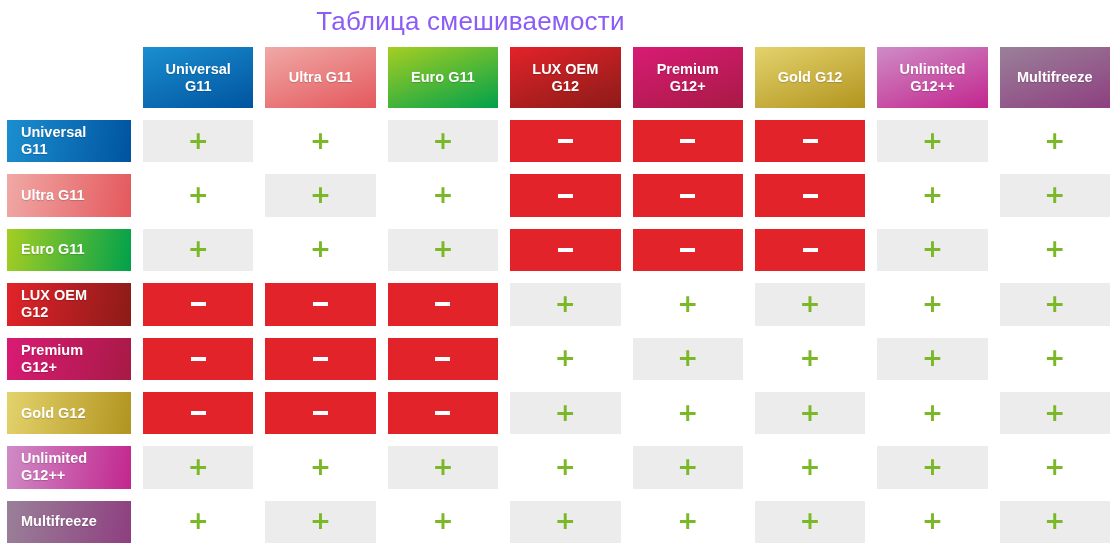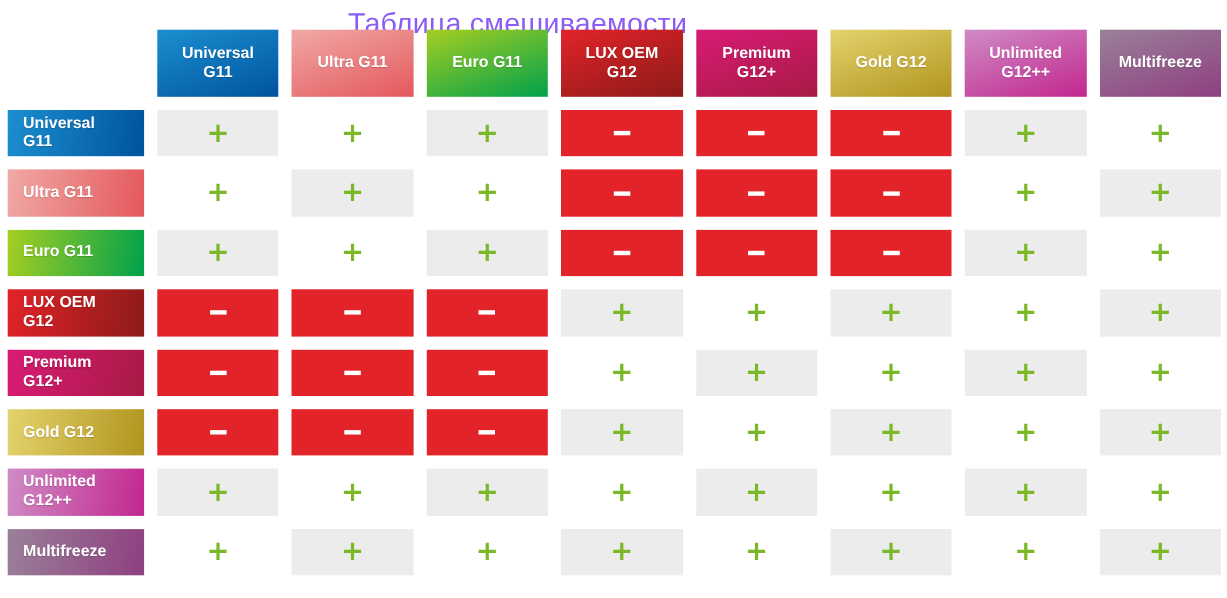"Universal" .matrix { top: 27px -> 47px }
